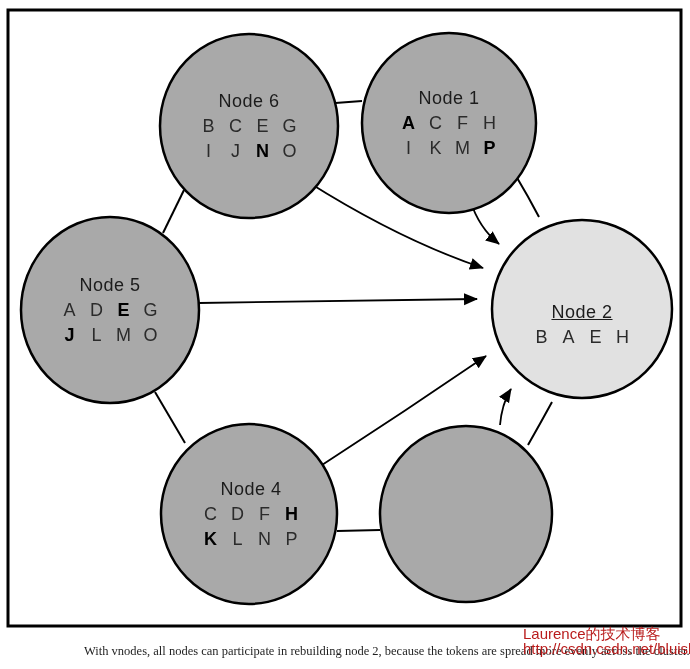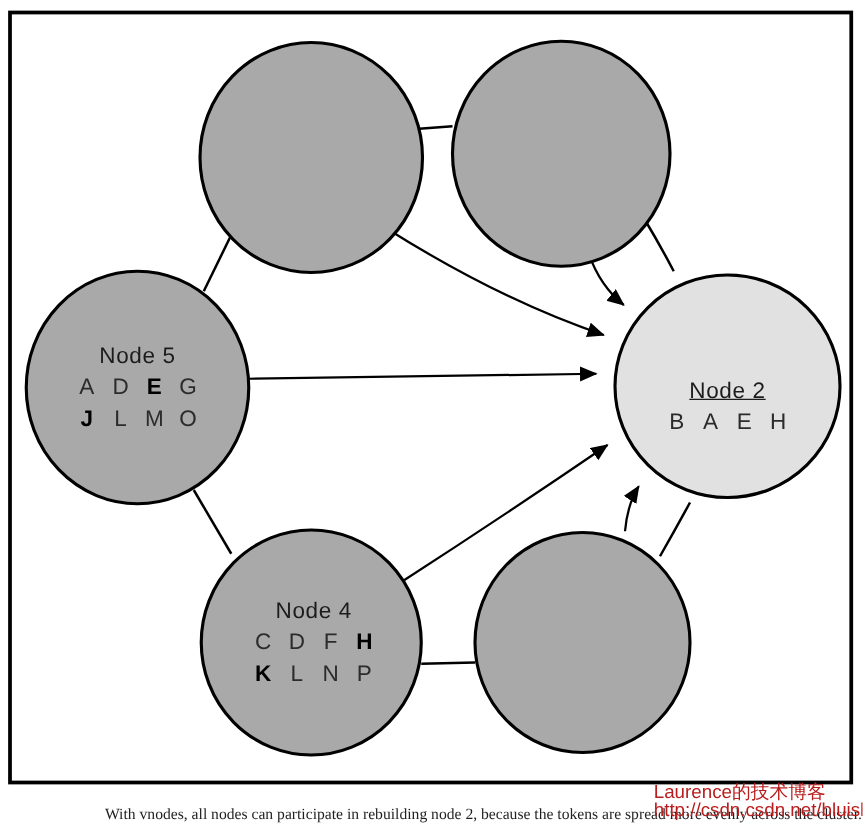"Node 6" div.node-label { html: none -> <div> <div>Node 6</div> <div><span>B</span><span>C</span><span>E</span><span>G</span></div> <div><span>I</span><span>J</span><span>N</span><span>O</span></div> </div> }
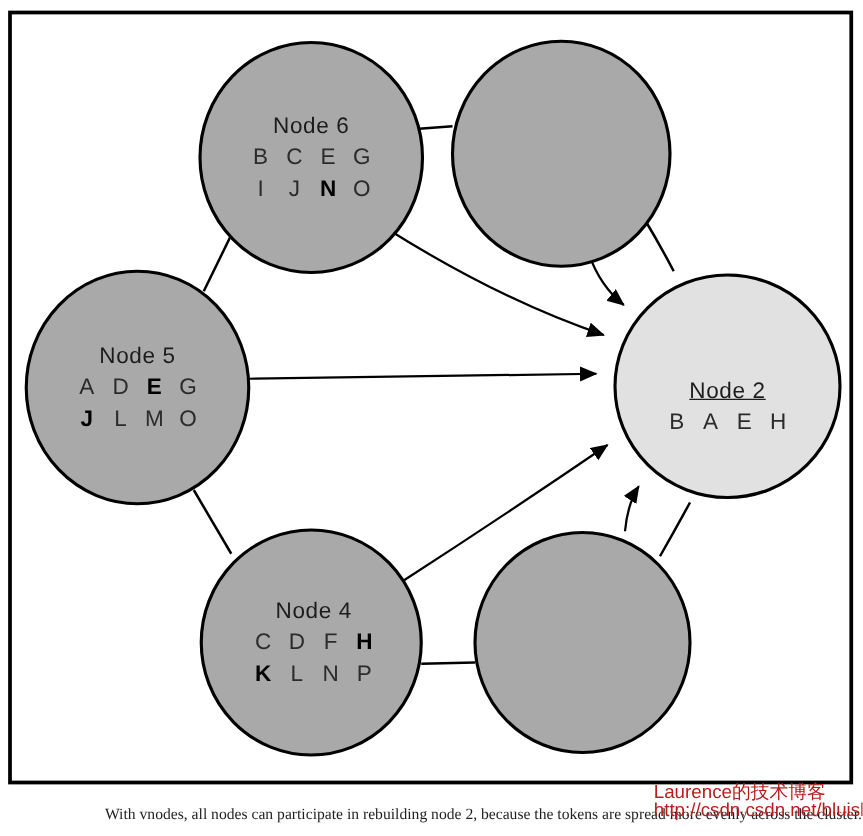"Node 1" div.node-label { html: none -> <div> <div>Node 1</div> <div><span>A</span><span>C</span><span>F</span><span>H</span></div> <div><span>I</span><span>K</span><span>M</span><span>P</span></div> </div> }
